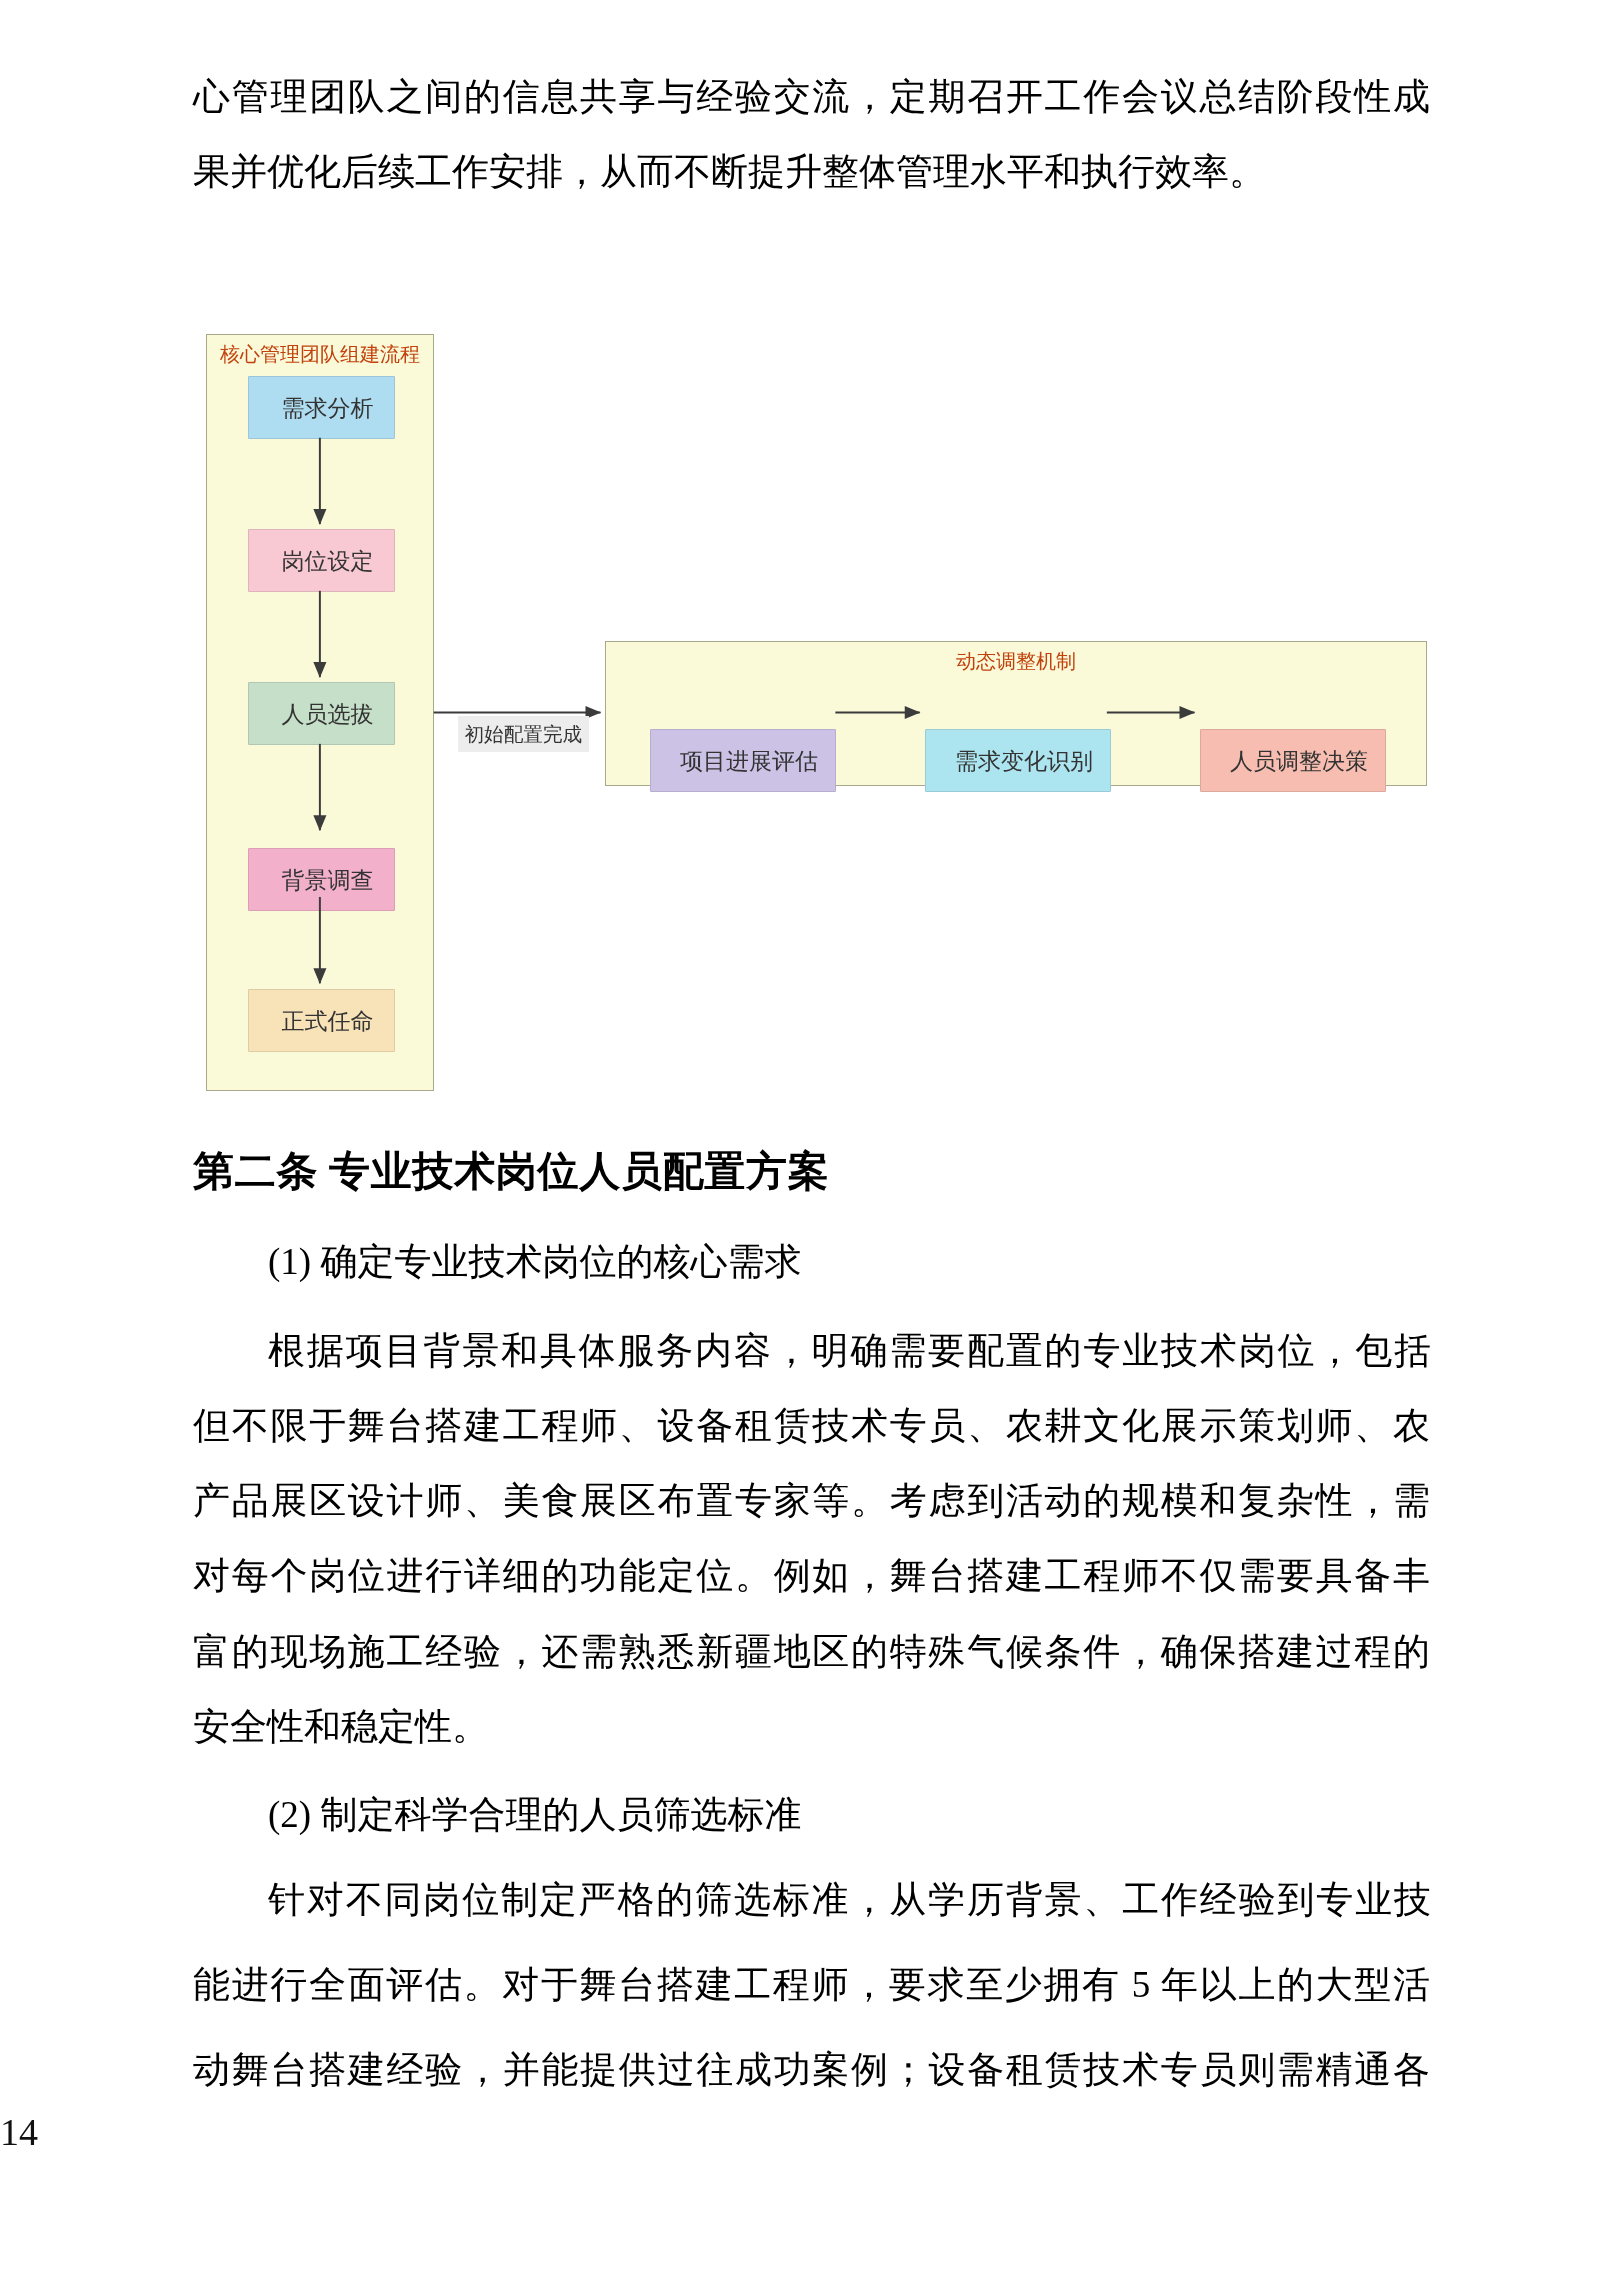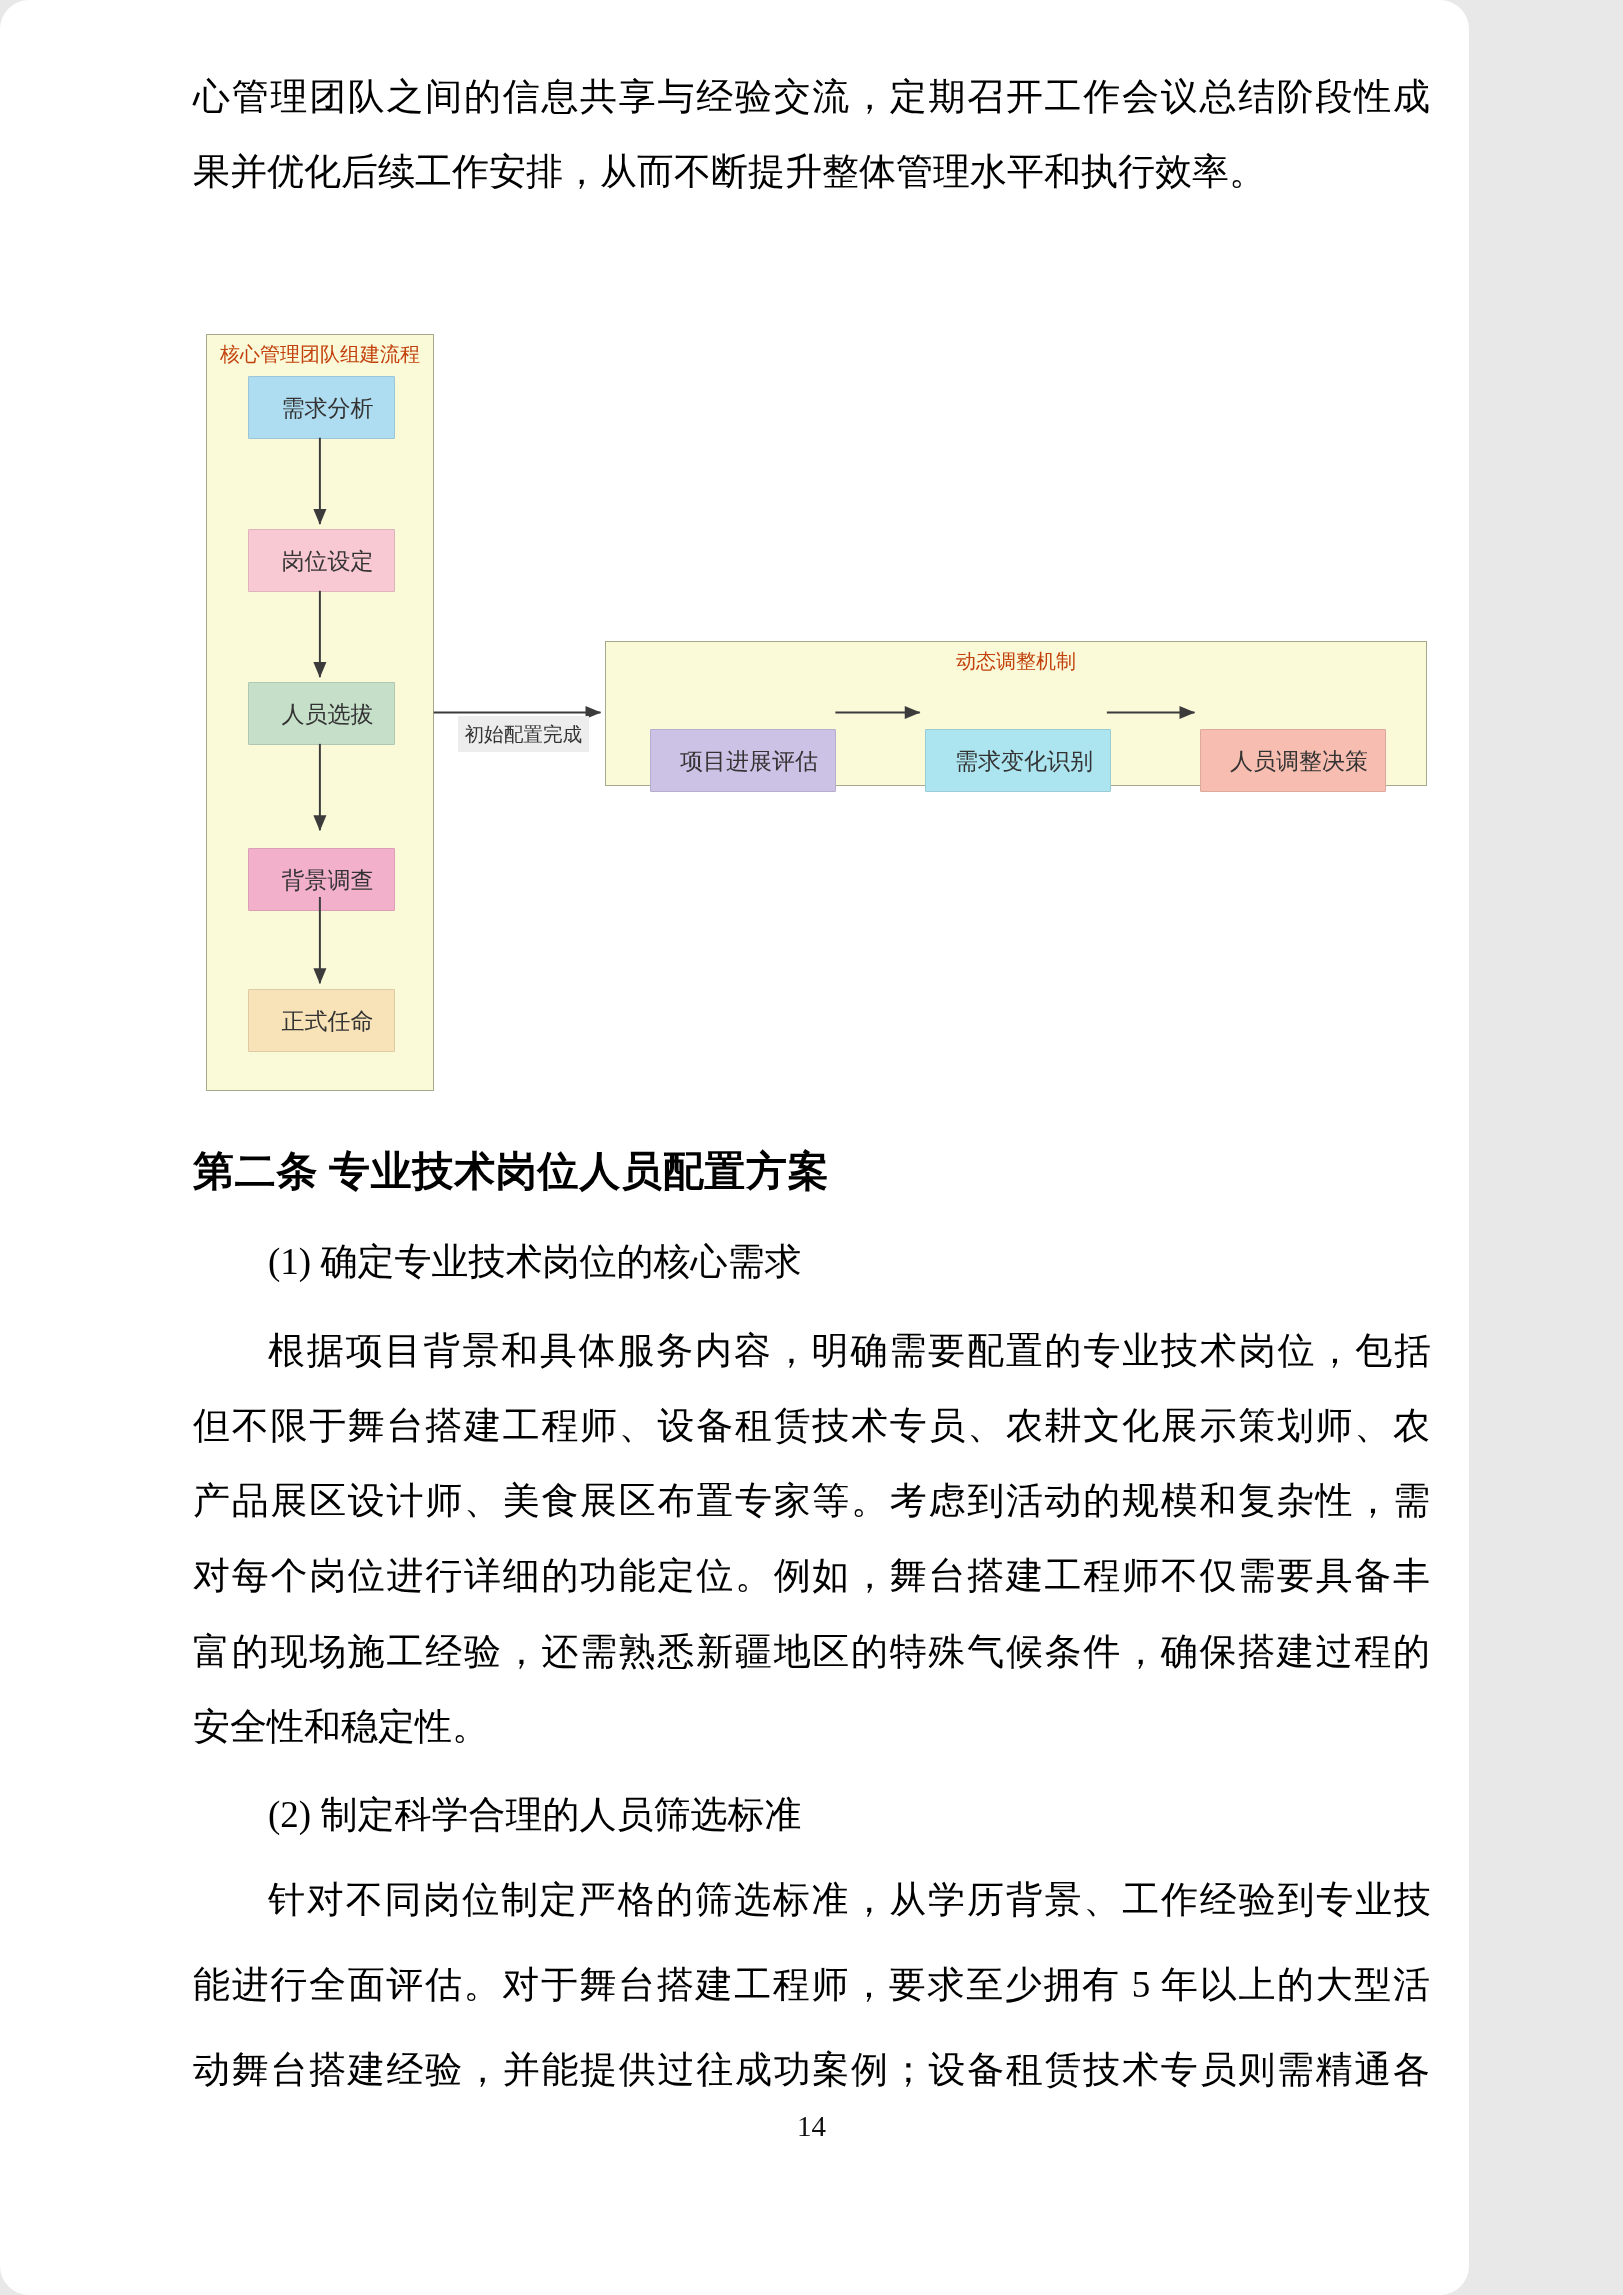"心管理团队之间的信息共享与经验交流，定期召开工作会议总结阶段性成" .page { border-radius: 29px -> none; width: 1469px -> 1623px }
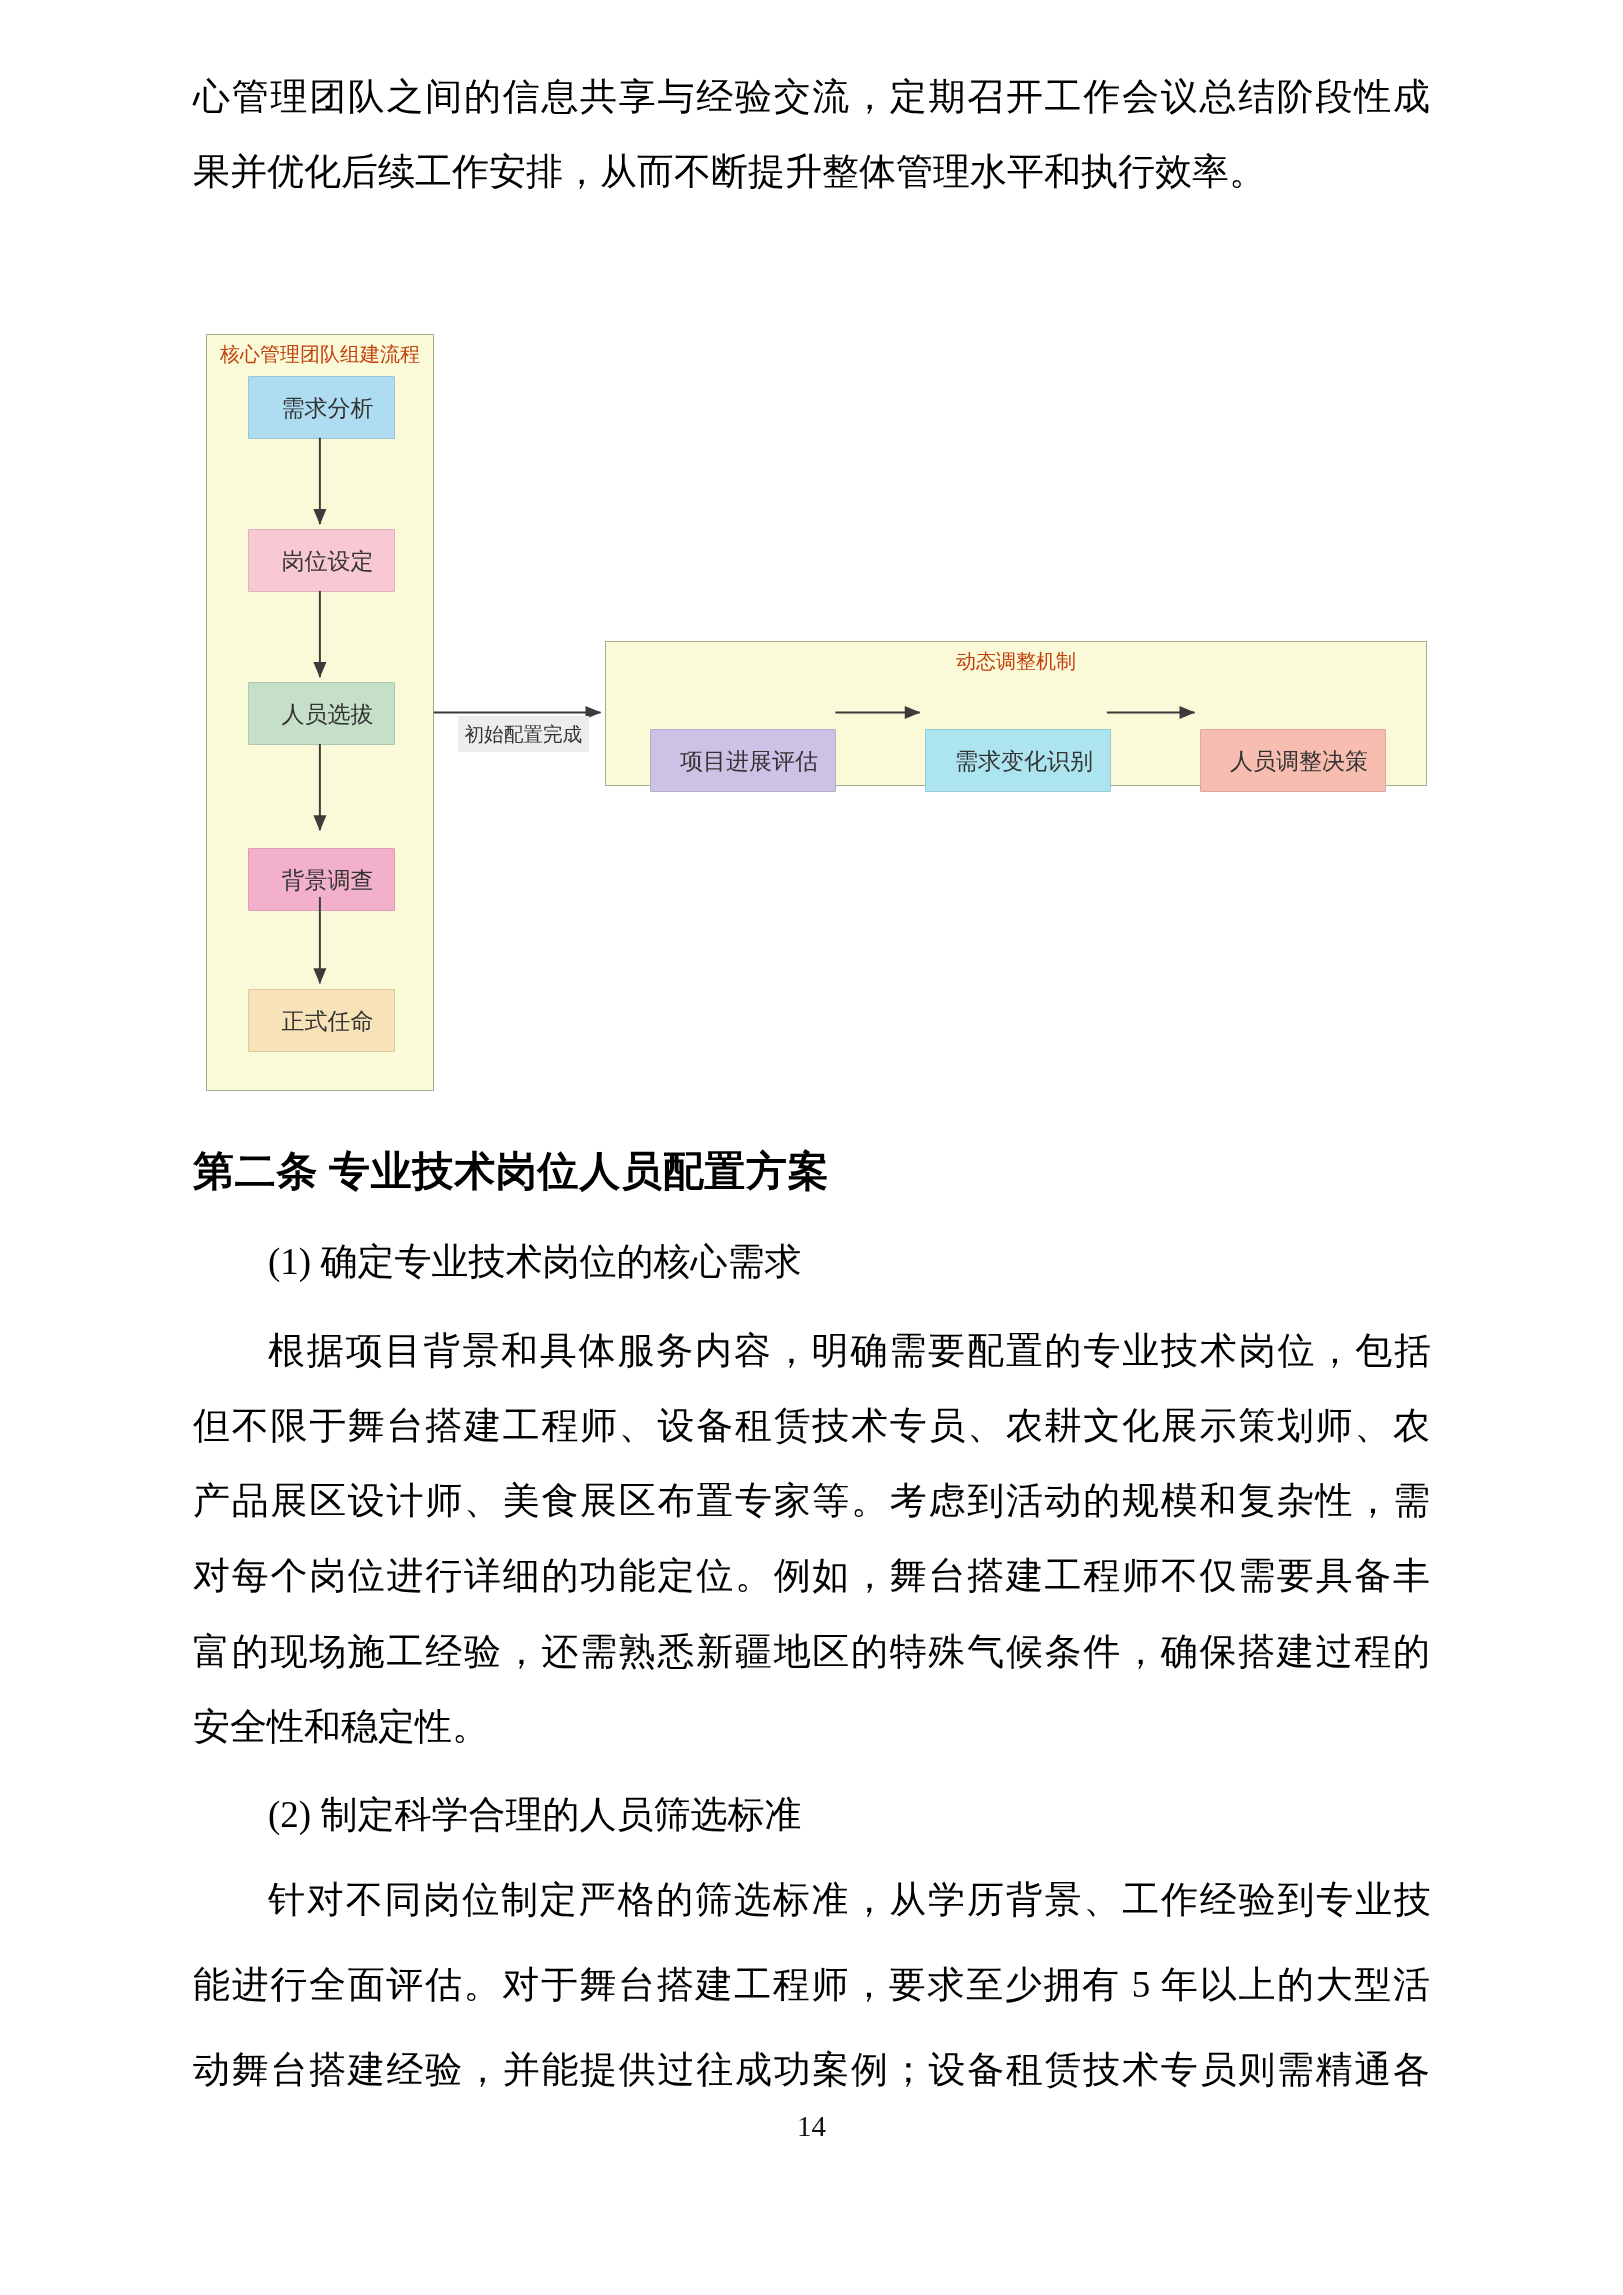"14" .pagenum { font-size: 29px -> 38px; text-align: center -> none }
